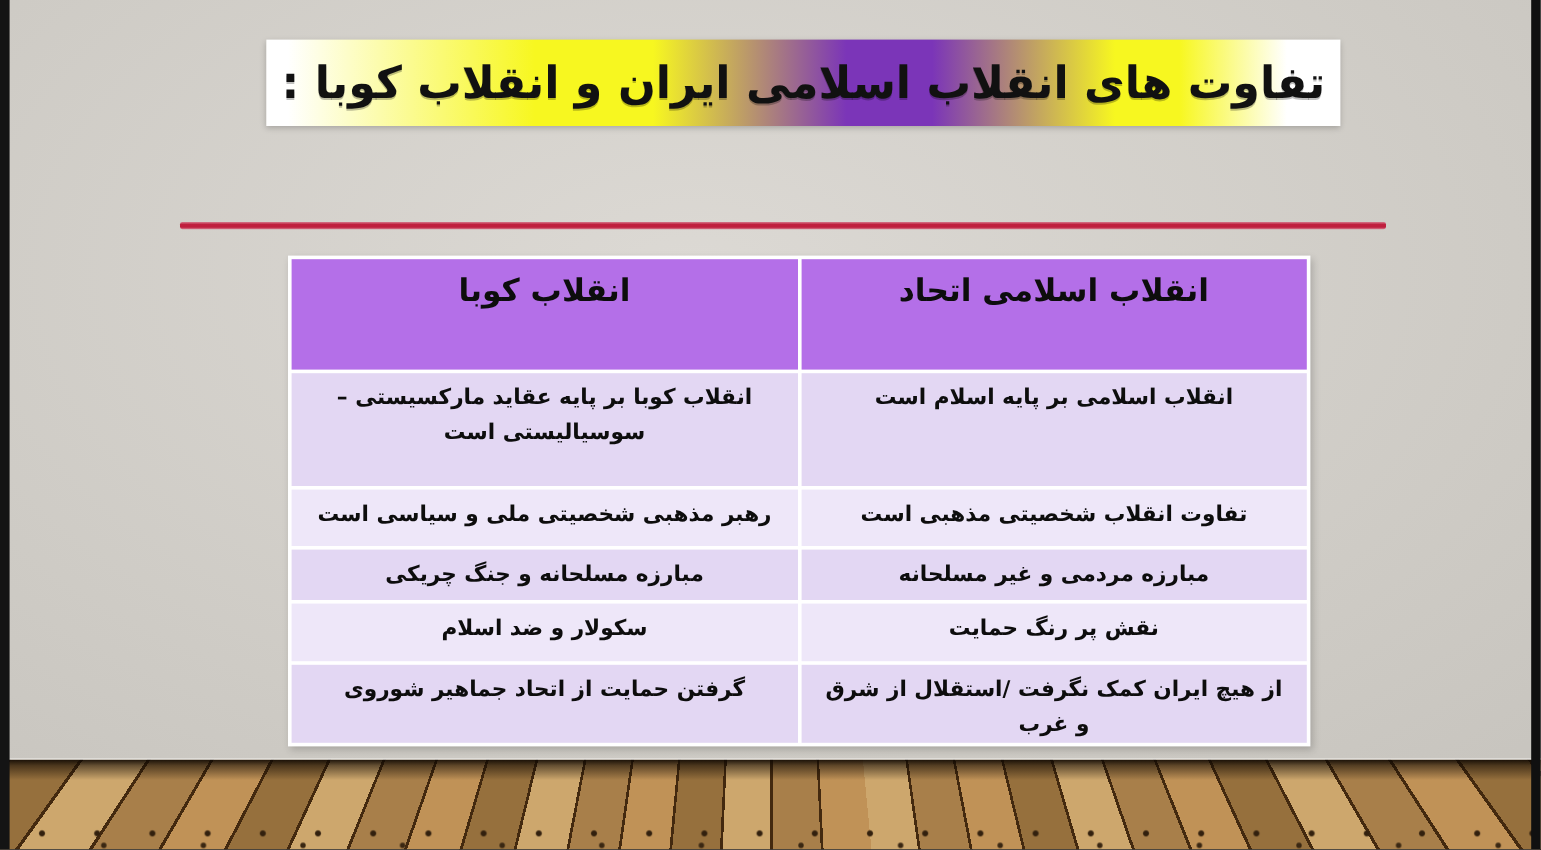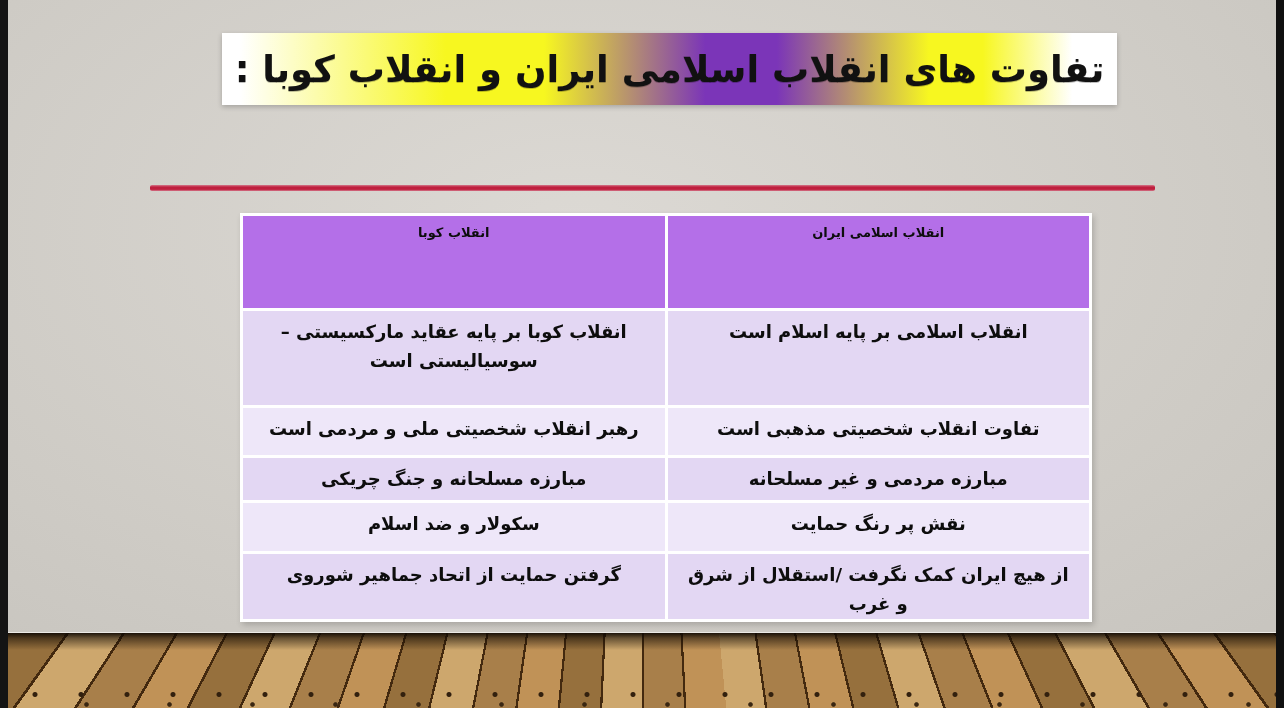"انقلاب کوبا" .compare-table th { font-size: 13px -> 26px }
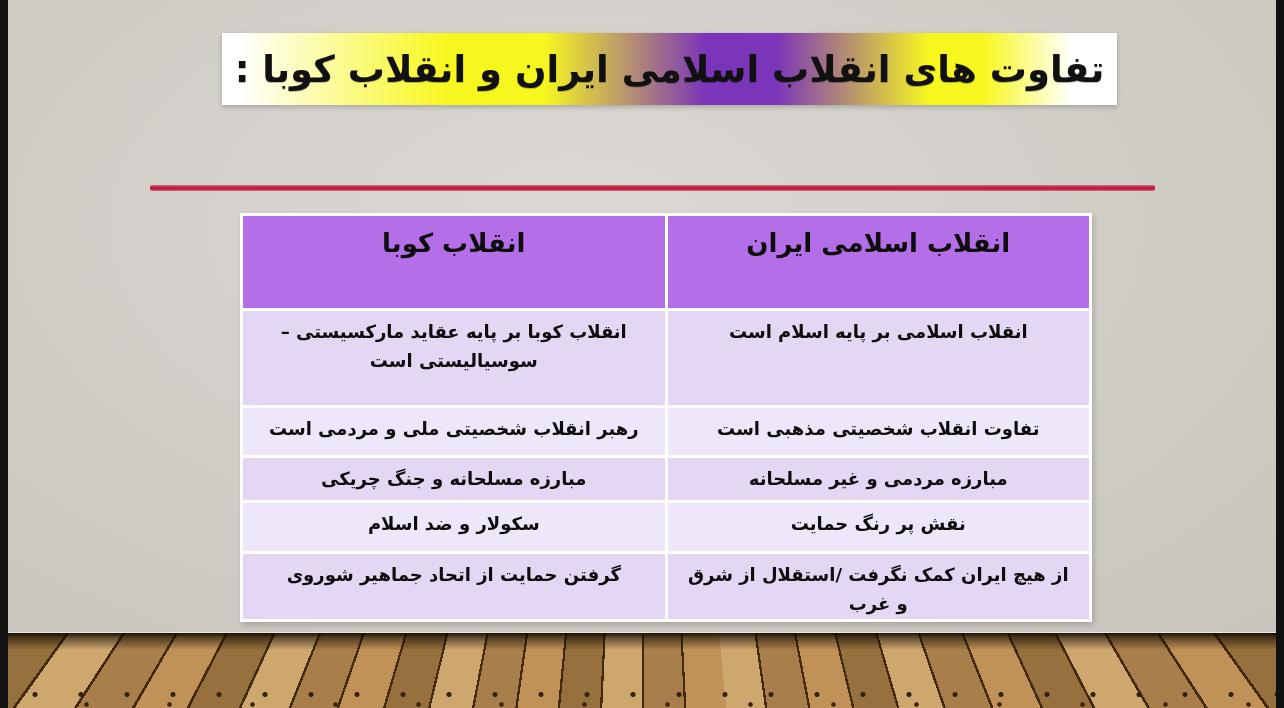"انقلاب اسلامی ایران" th { text: ایران -> اتحاد }
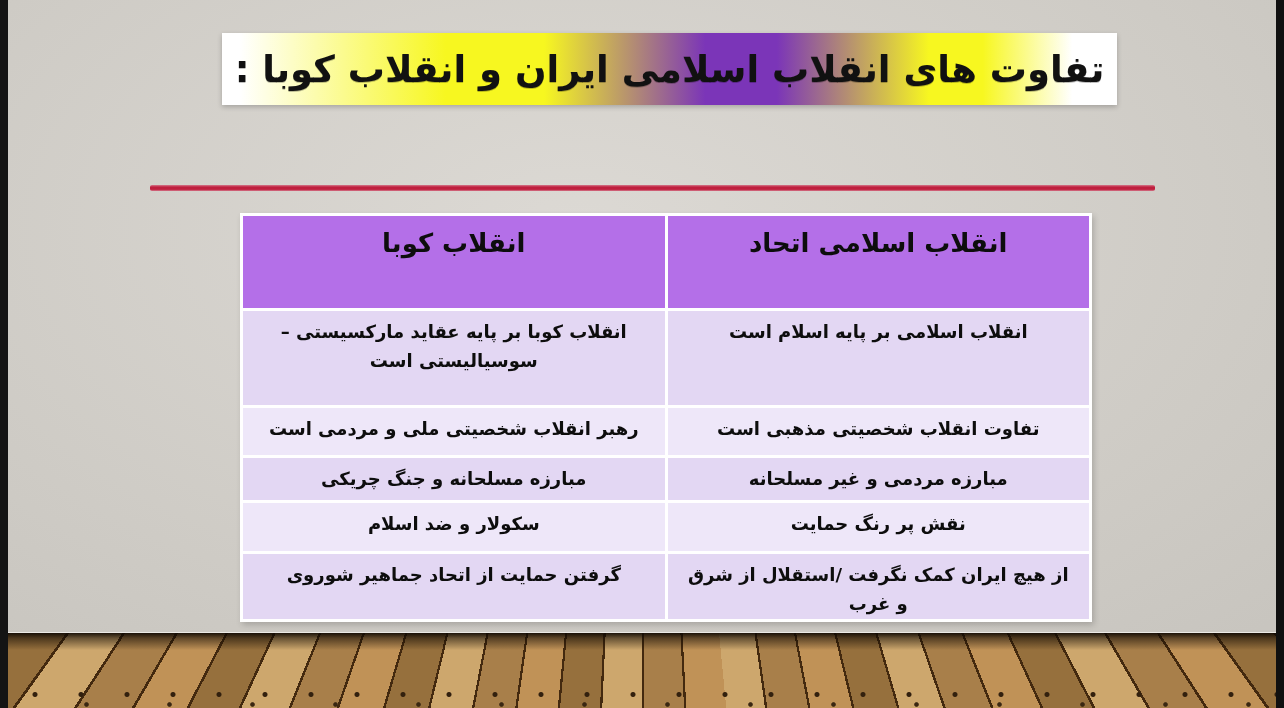"رهبر انقلاب شخصیتی ملی و" td { text: انقلاب شخصیتی ملی و مردمی -> مذهبی شخصیتی ملی و سیاسی }
